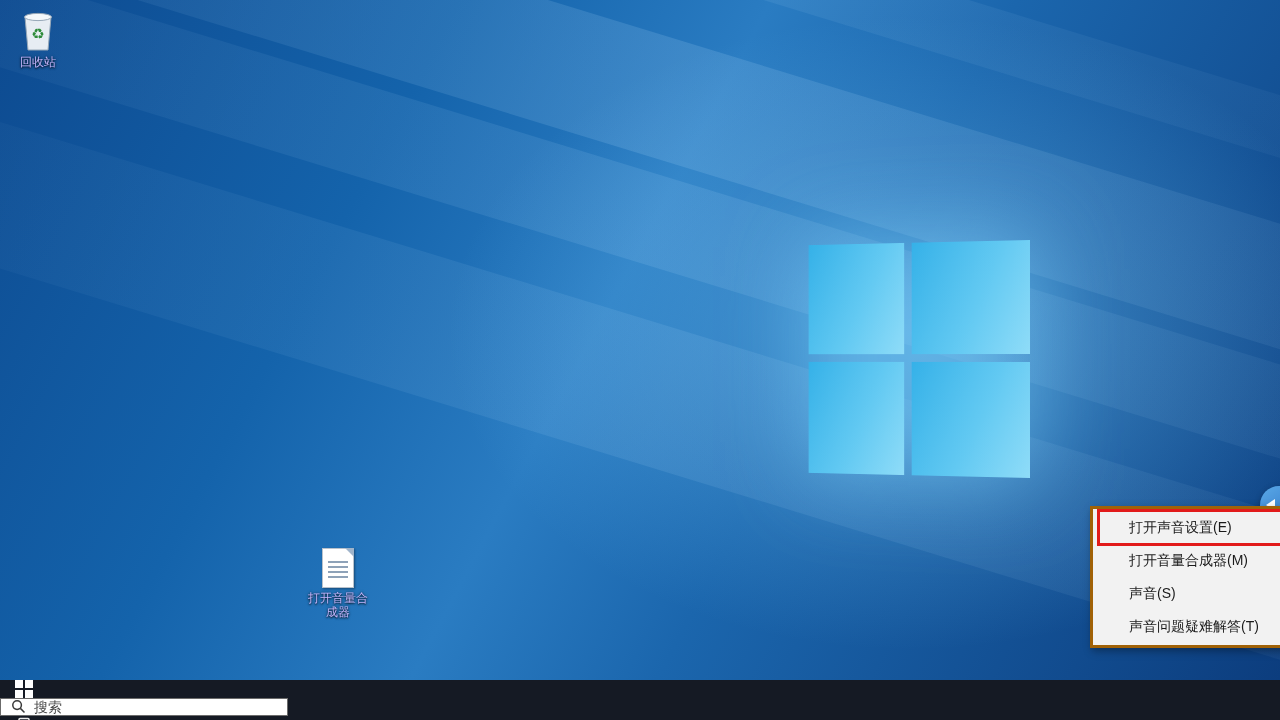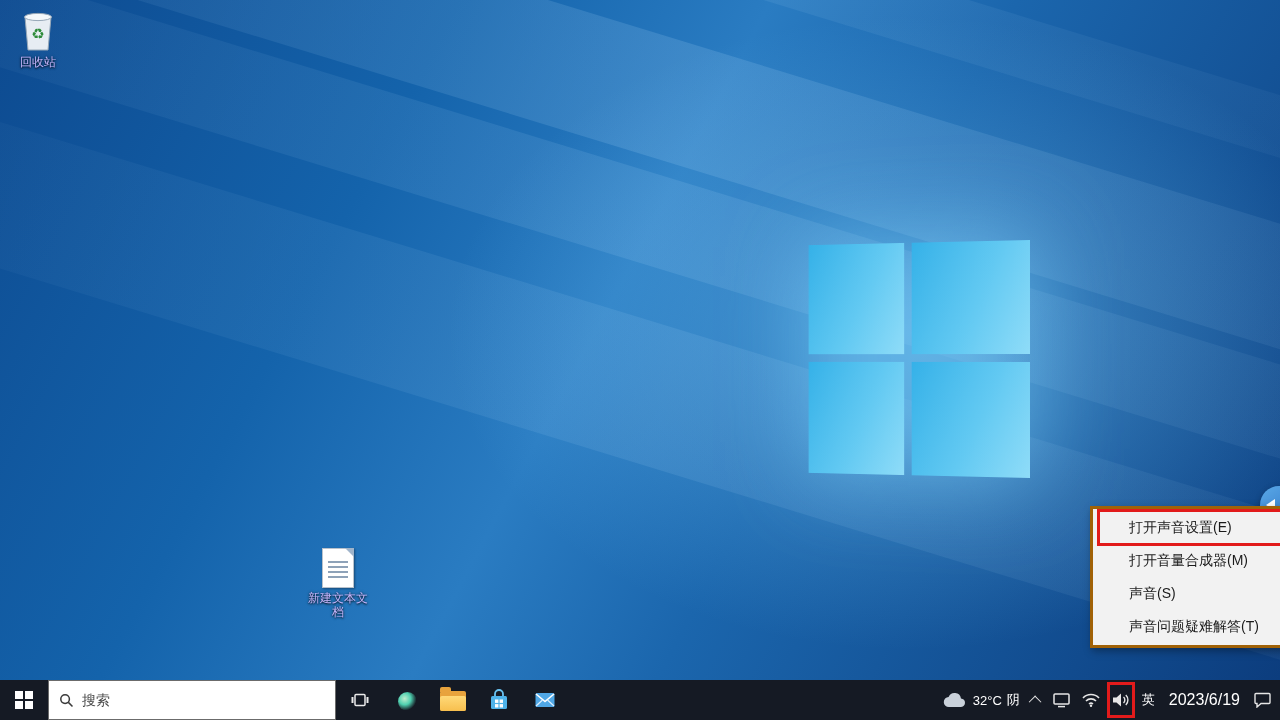"新建文本文档" div.lbl { text: 新建文本文档 -> 打开音量合成器 }
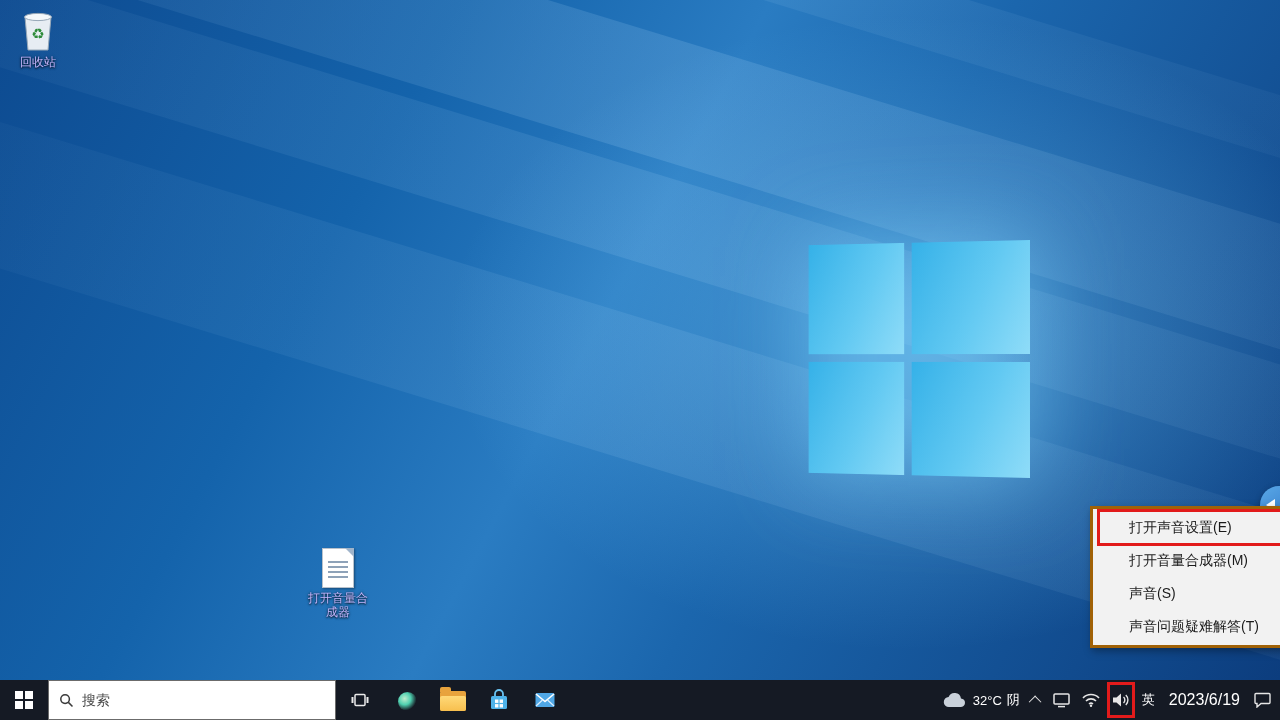"搜索" .taskbar { flex-direction: none -> column }
